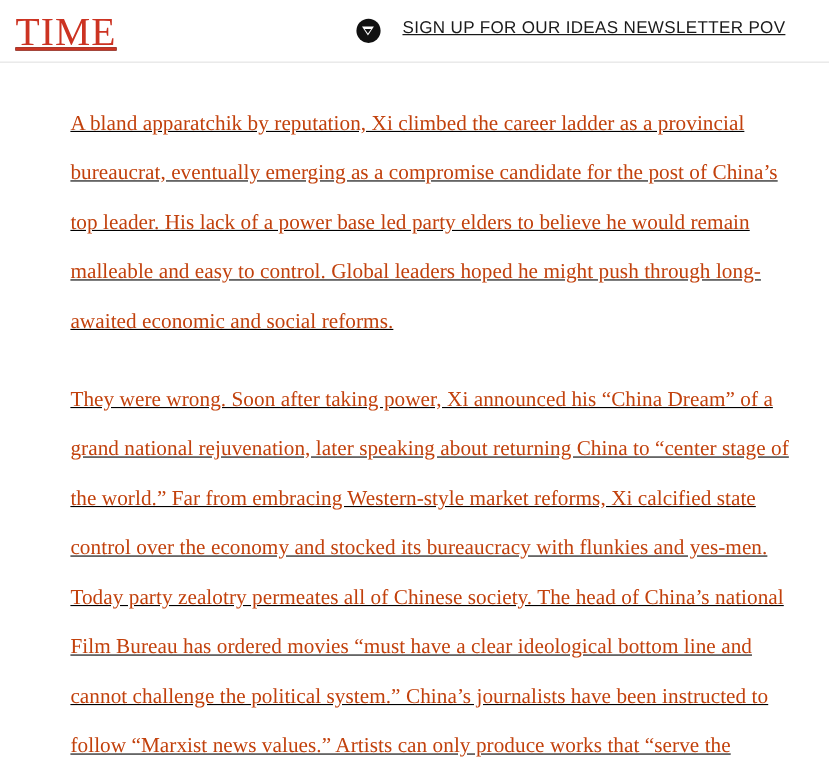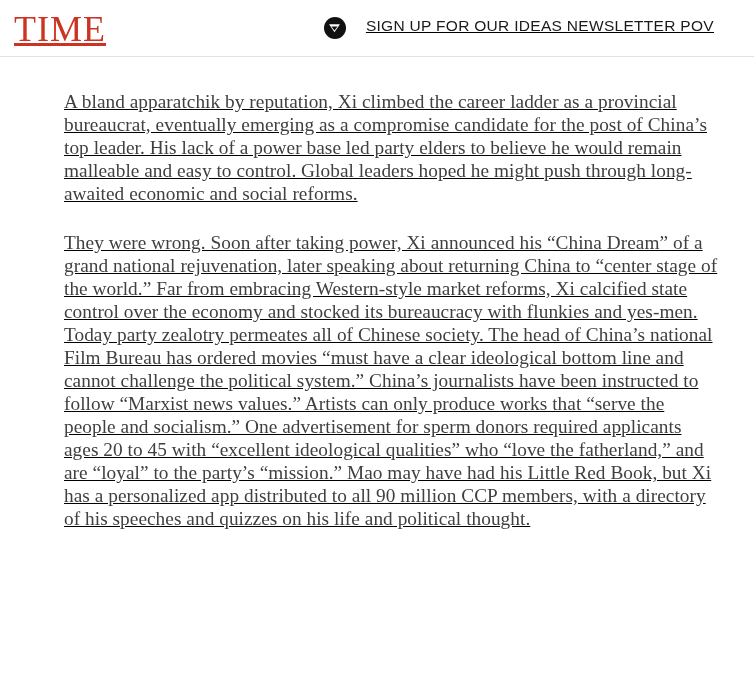"A bland apparatchik by reputation," .article p { color: #404040 -> #c2410c; line-height: 23px -> 45px }
